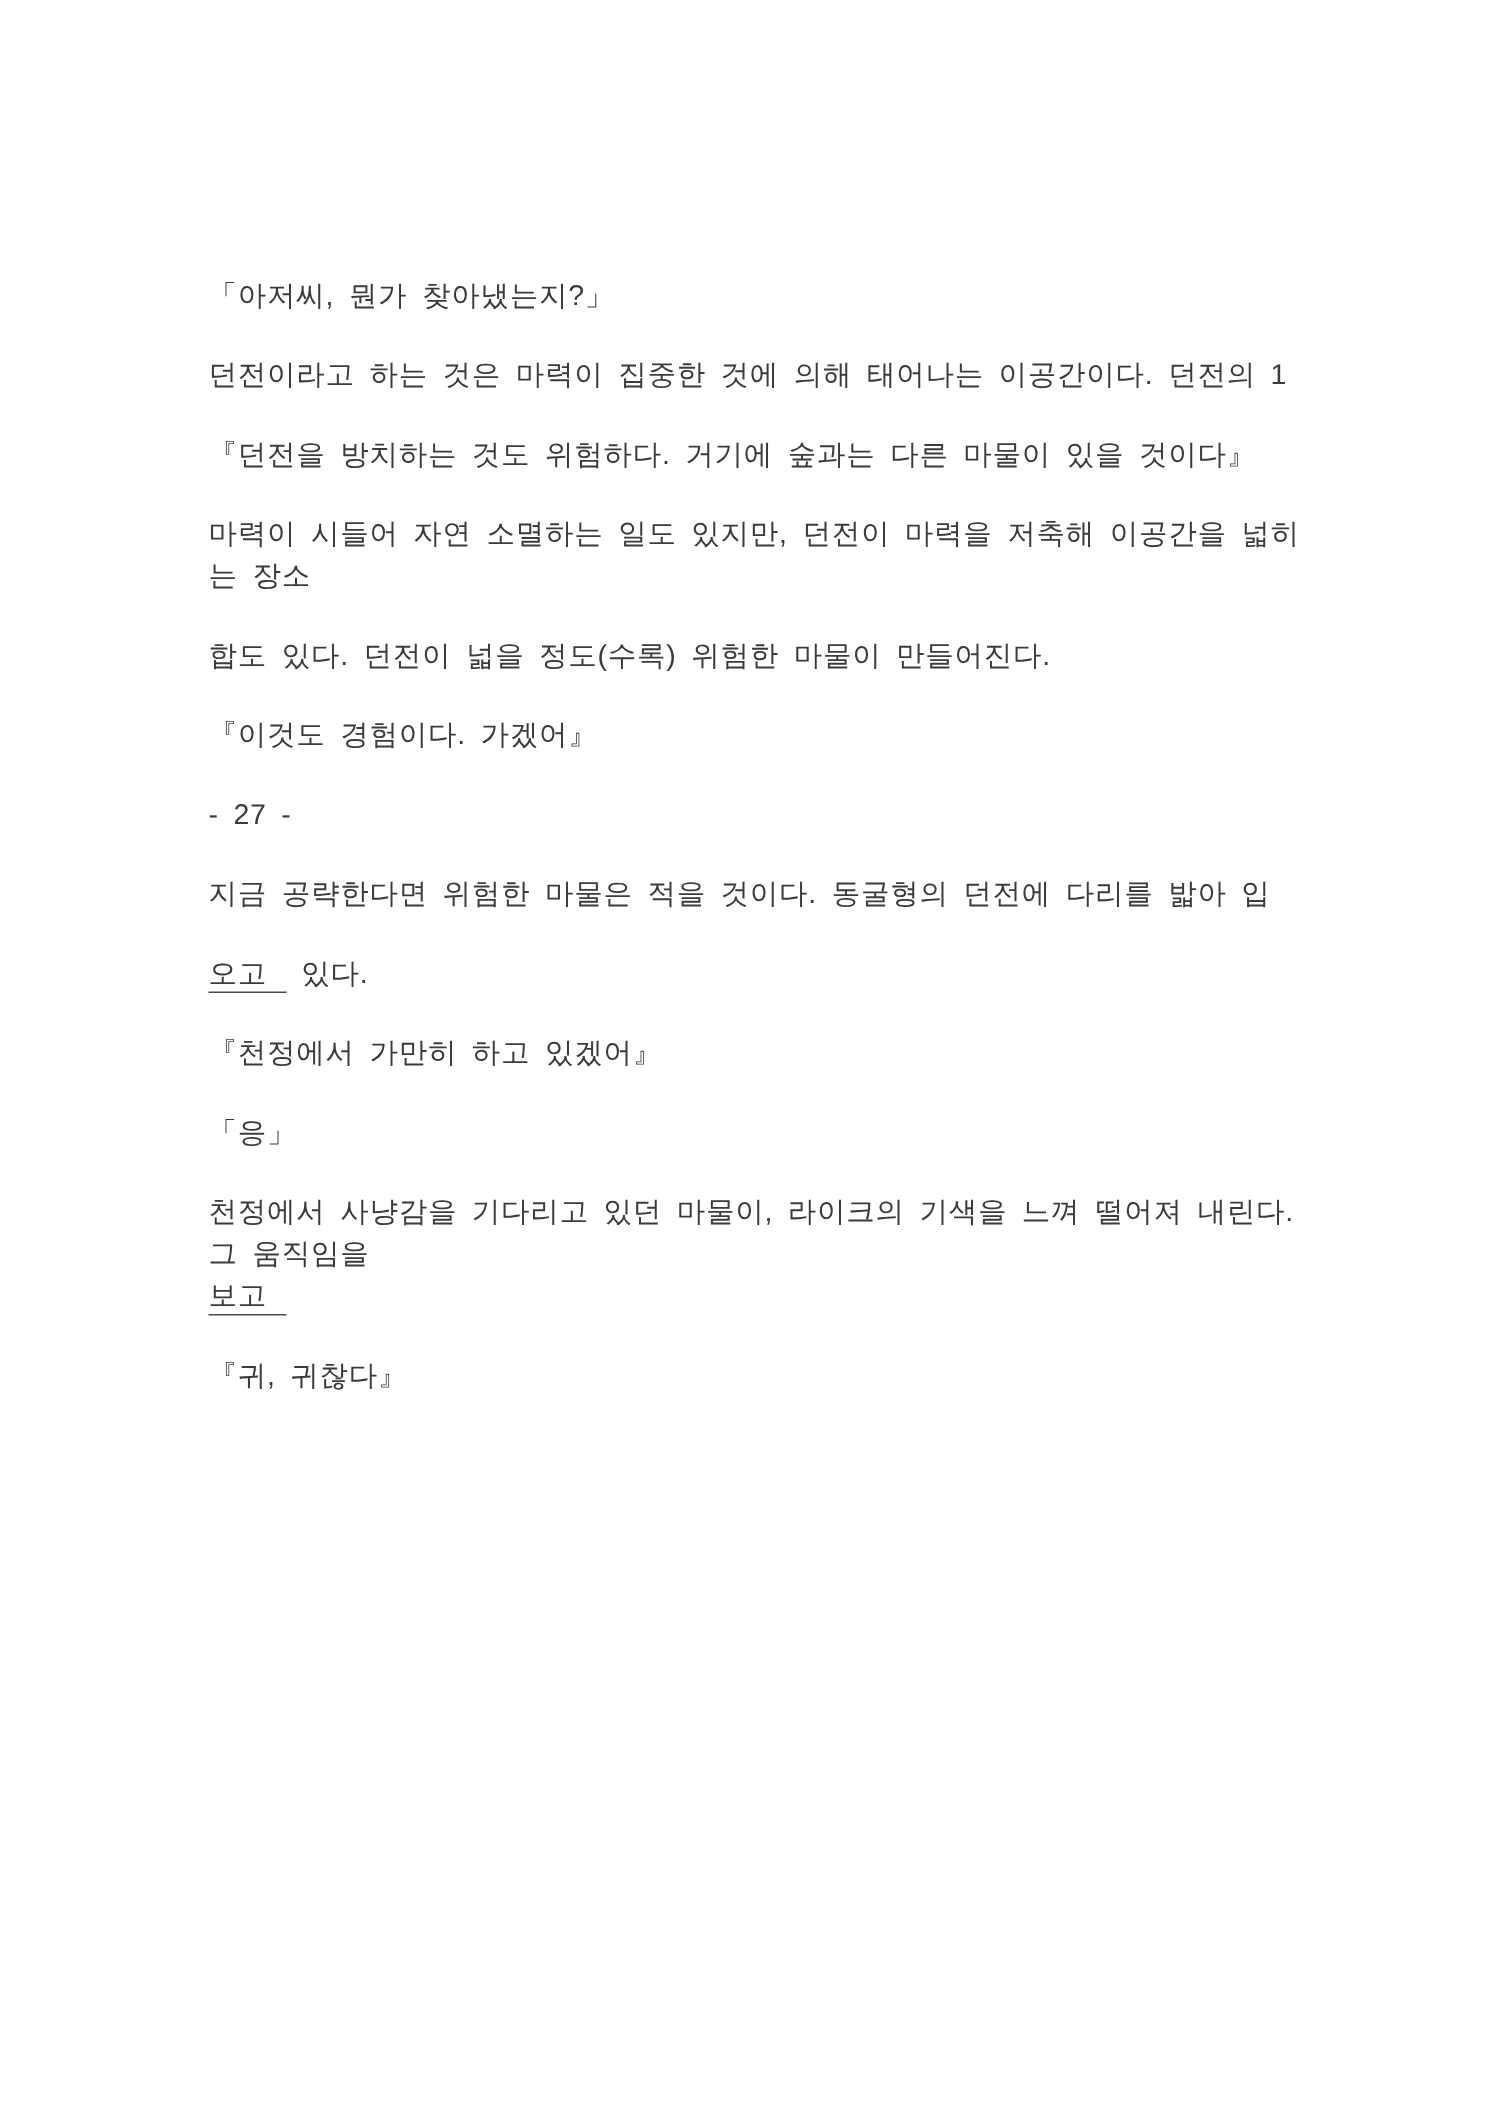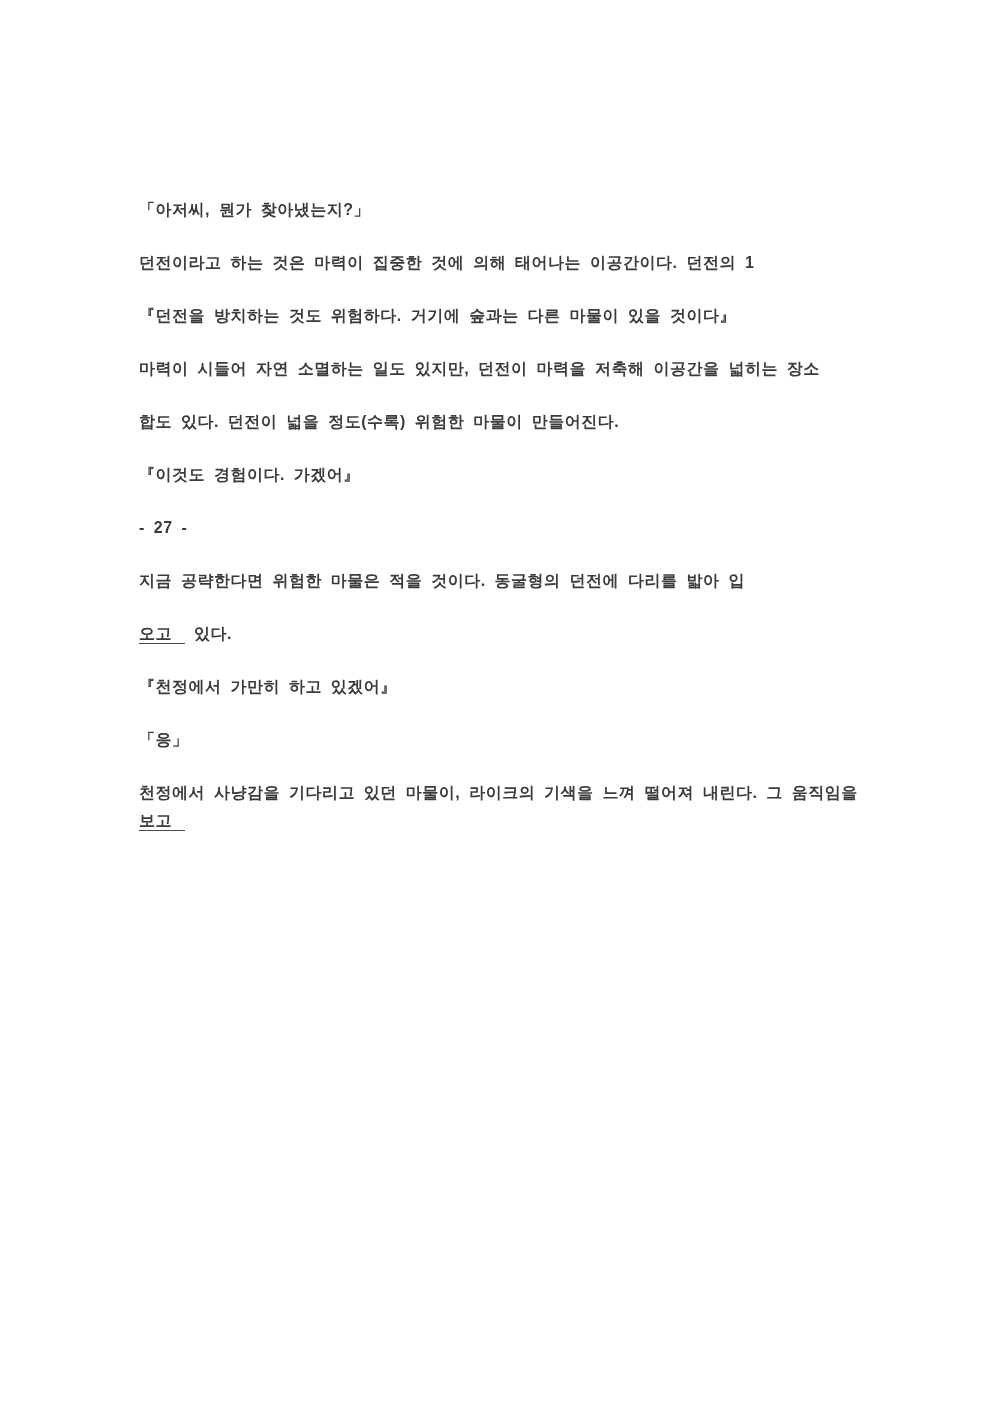"「아저씨, 뭔가 찾아냈는지?」" .para { font-size: 16px -> 19px; font-weight: bold -> none; margin: 12px 0 25px 0 -> 0 0 25px 0 }
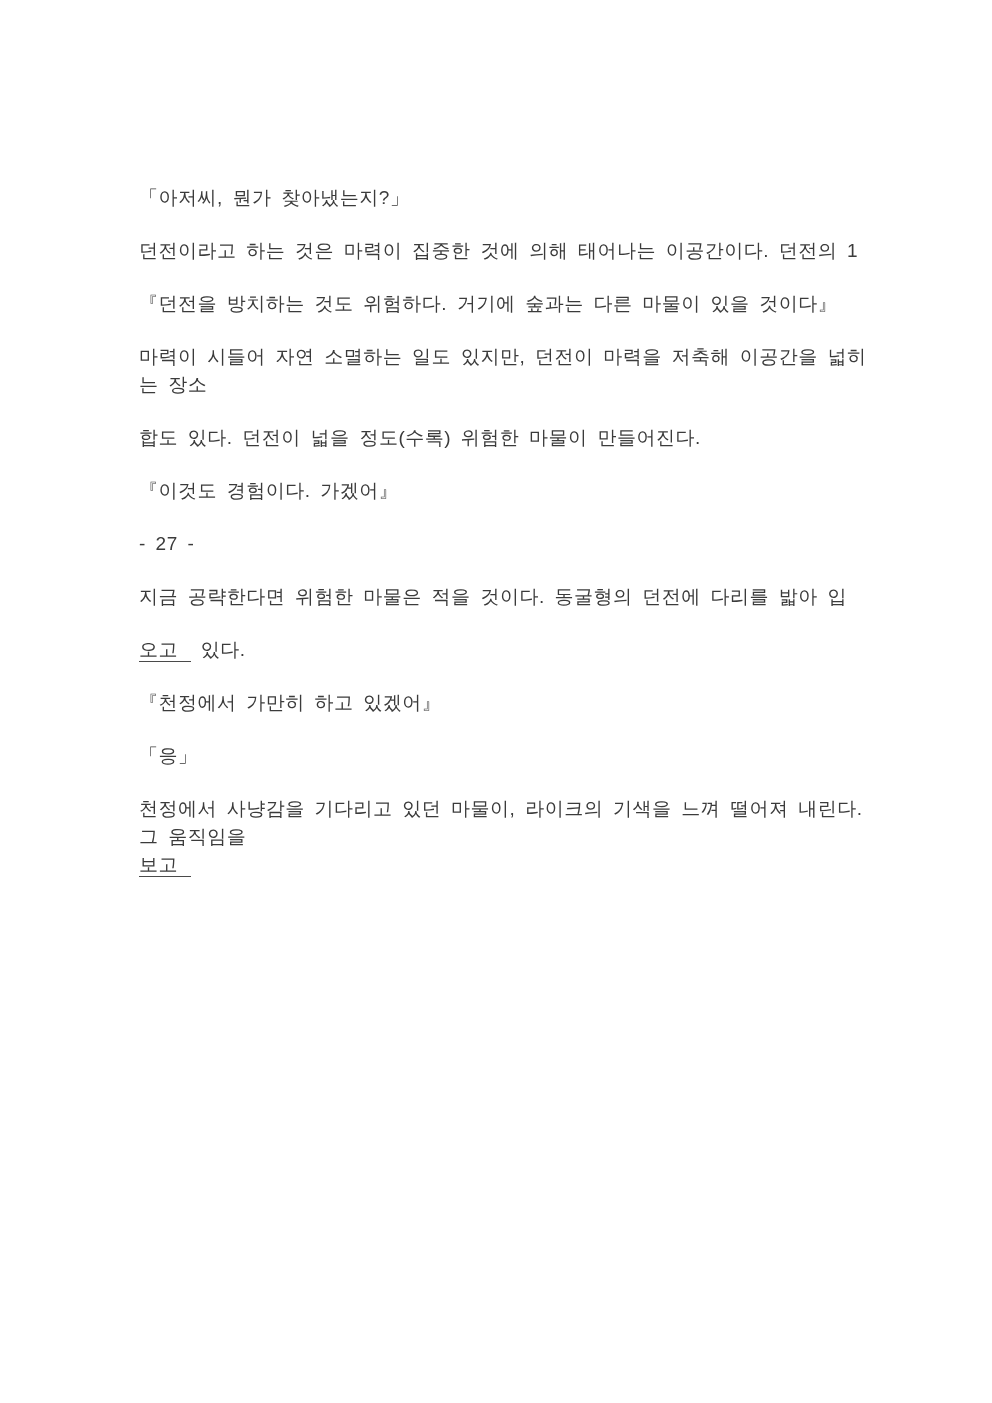"『귀, 귀찮다』" p.para { html: none -> <p>『귀, 귀찮다』</p> }
